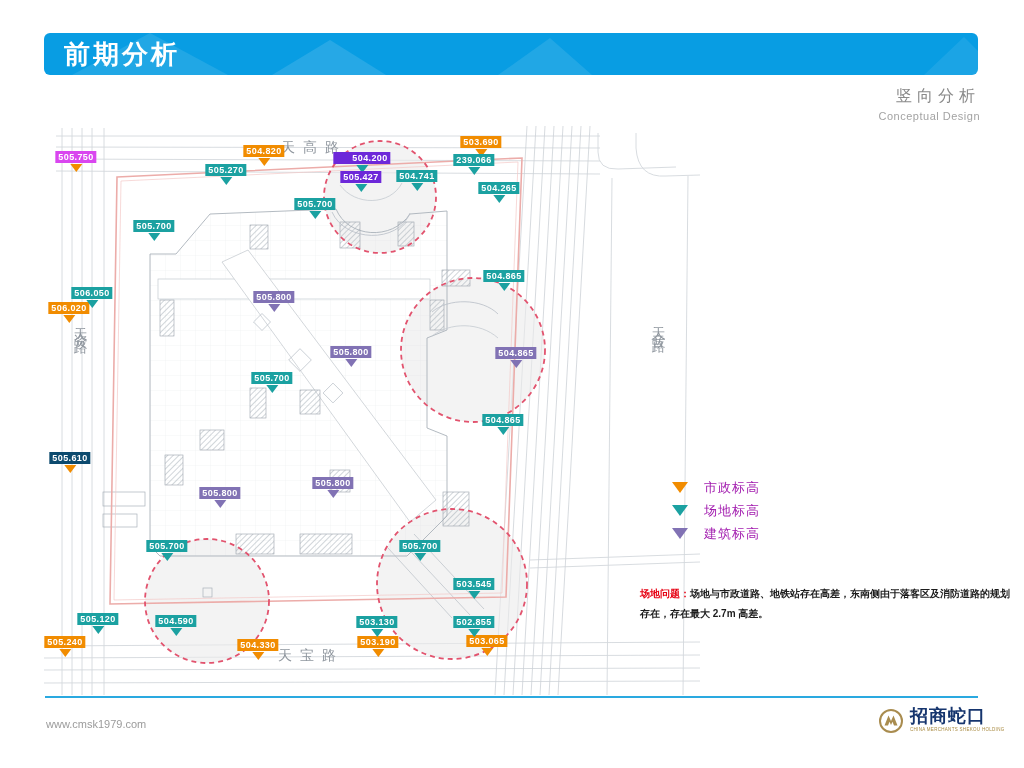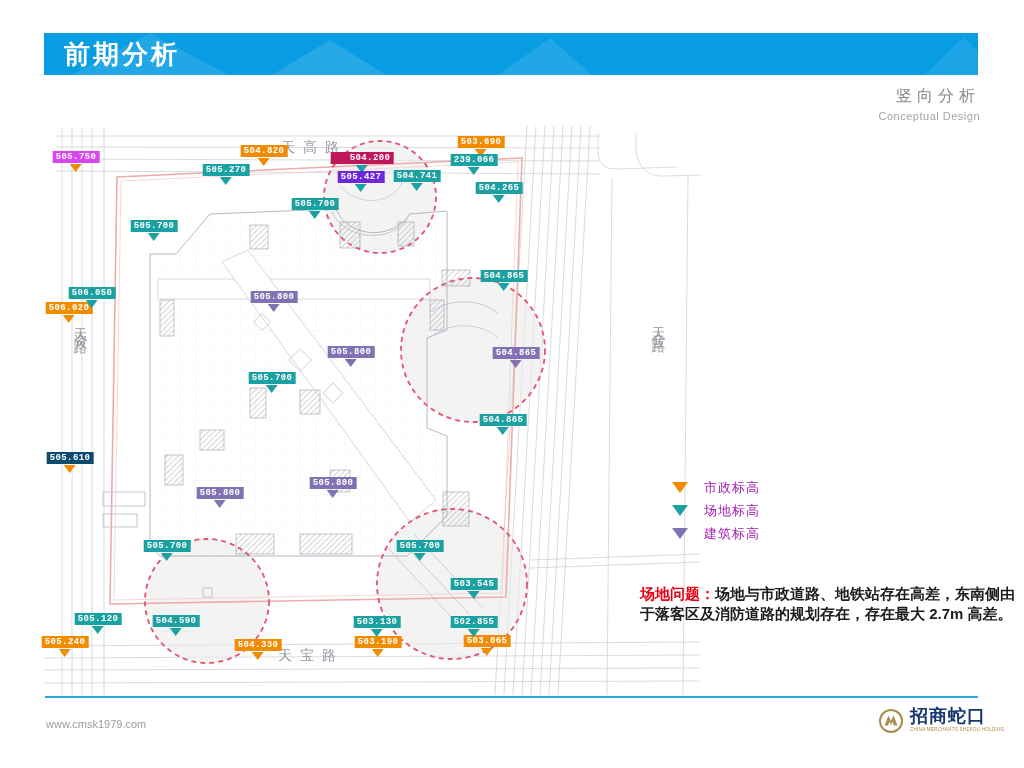"前期分析" .banner { border-radius: none -> 6px }
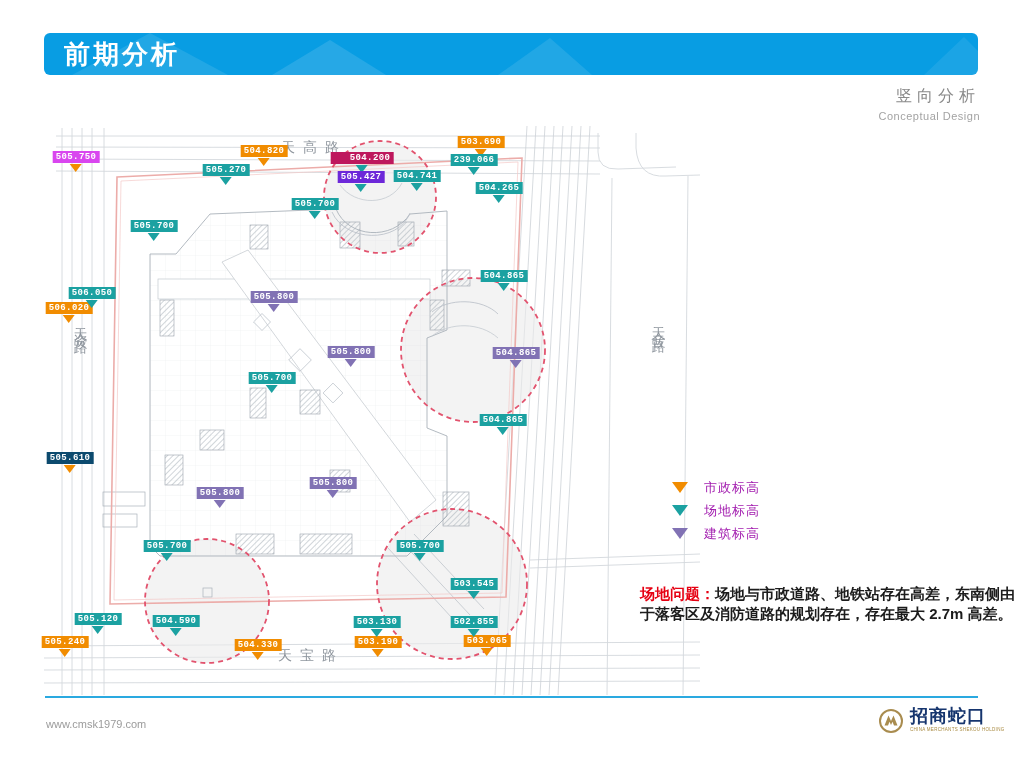"503.690" .marker { font-family: Liberation Mono, monospace -> none }
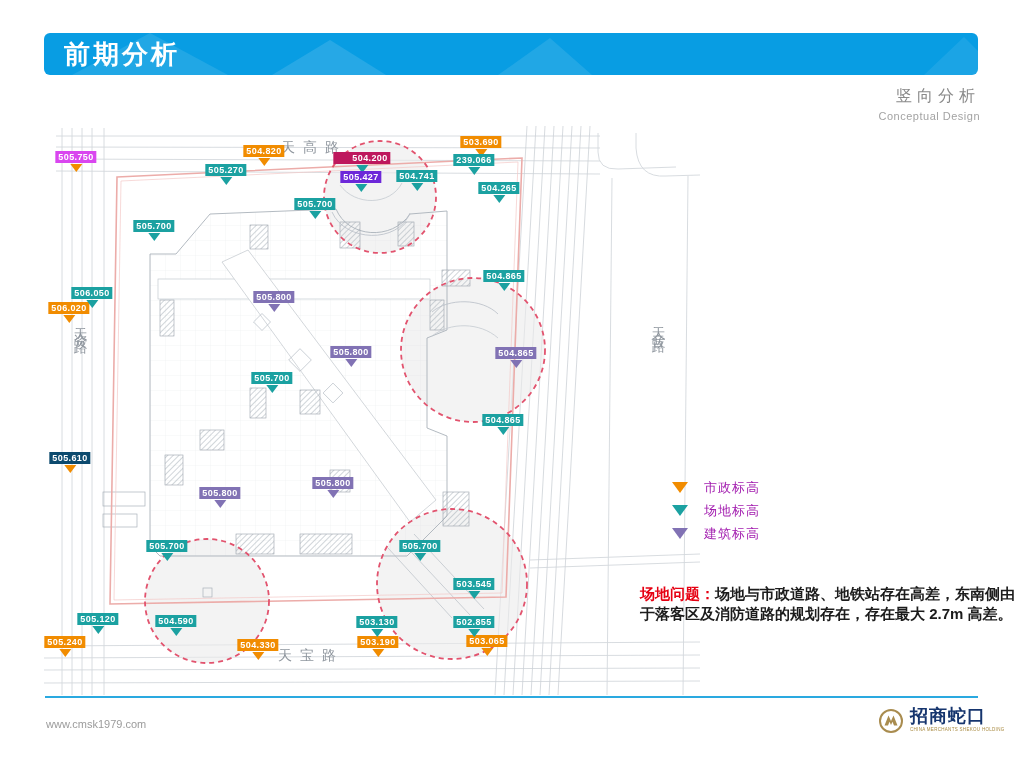"504.200" div.tag { background: #be185d -> #6d28d9 }
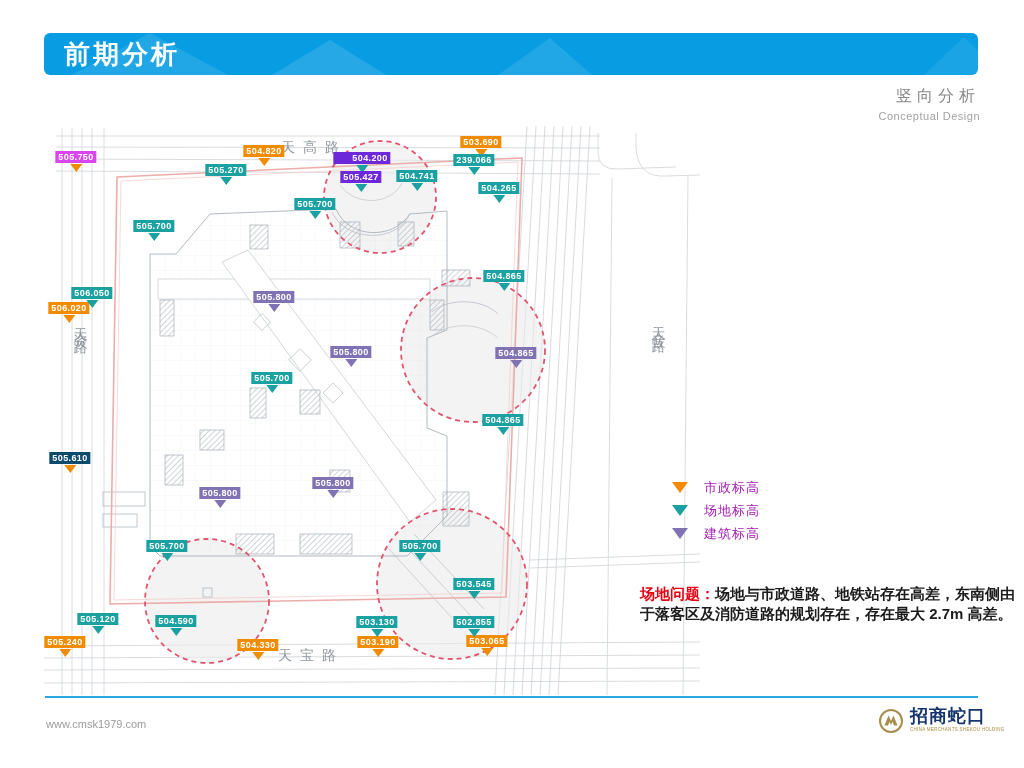"场地问题：场地与市政道路、地铁站存在高差，东南侧由于落客区及消防道路的规划存在，" .problem { font-size: 15px -> 10px }
